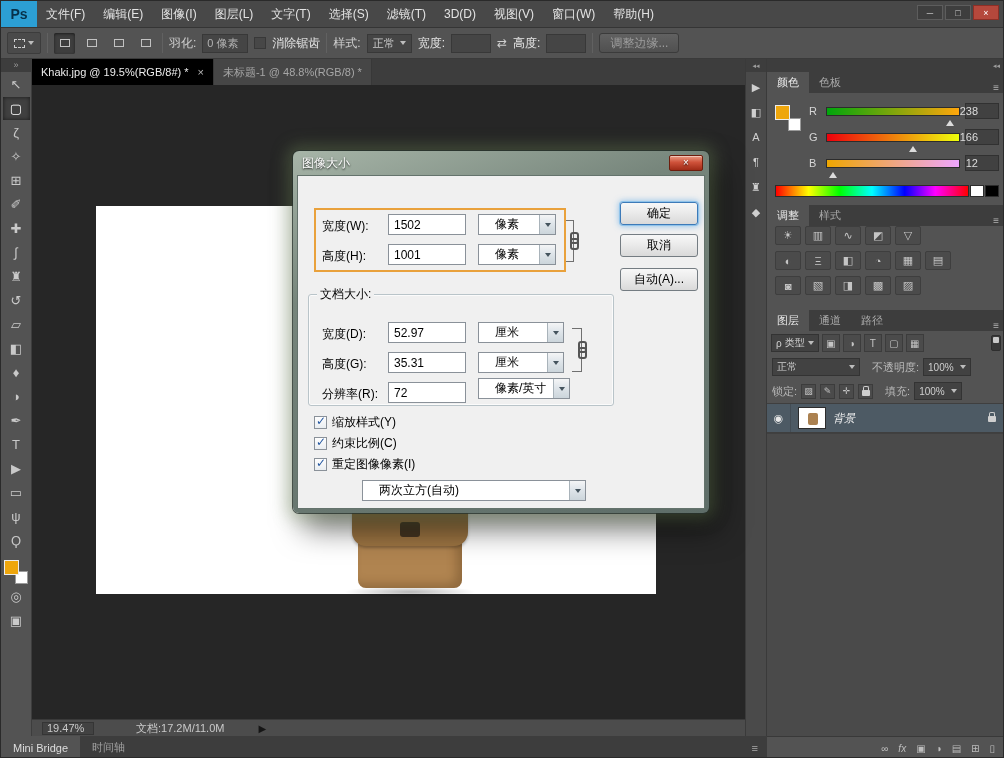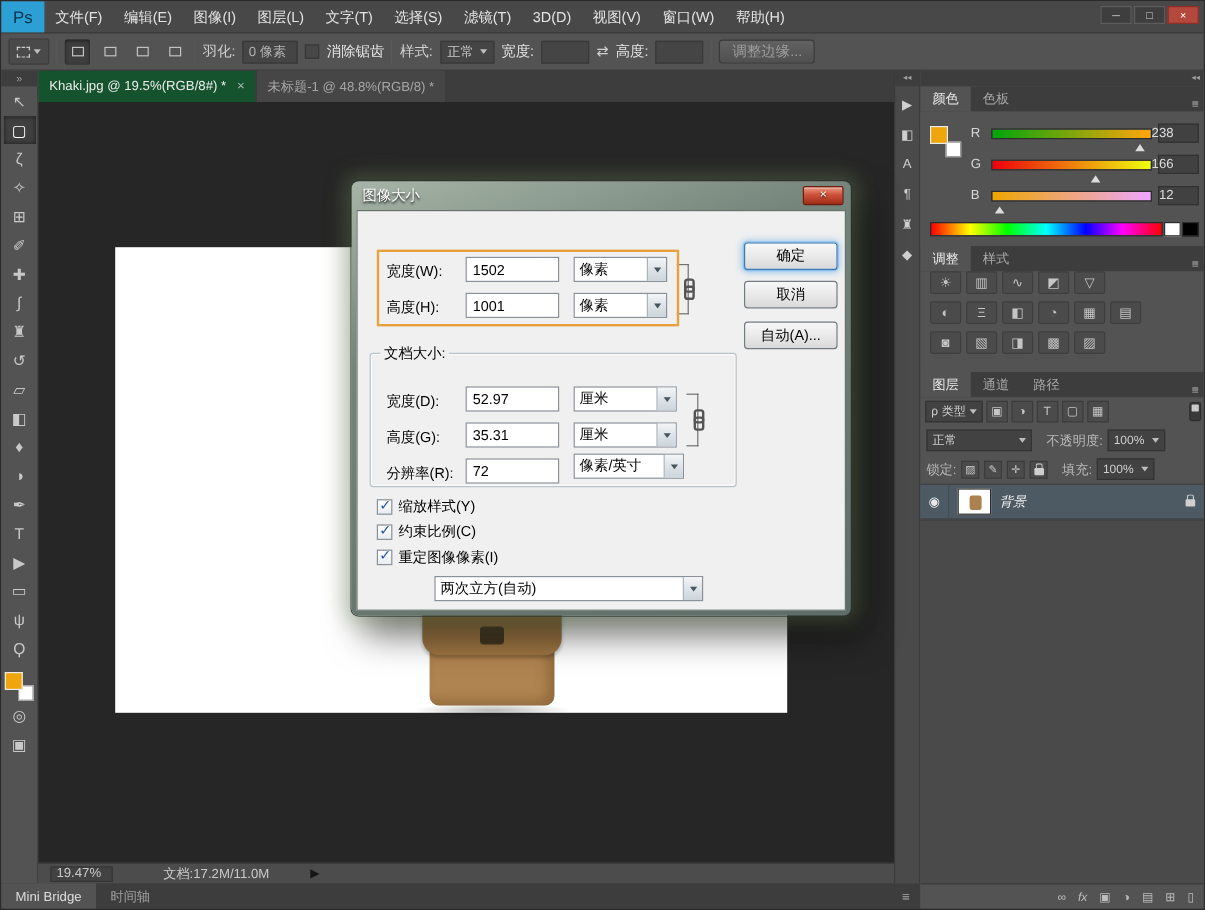"Ps" .logo { font-weight: normal -> bold }
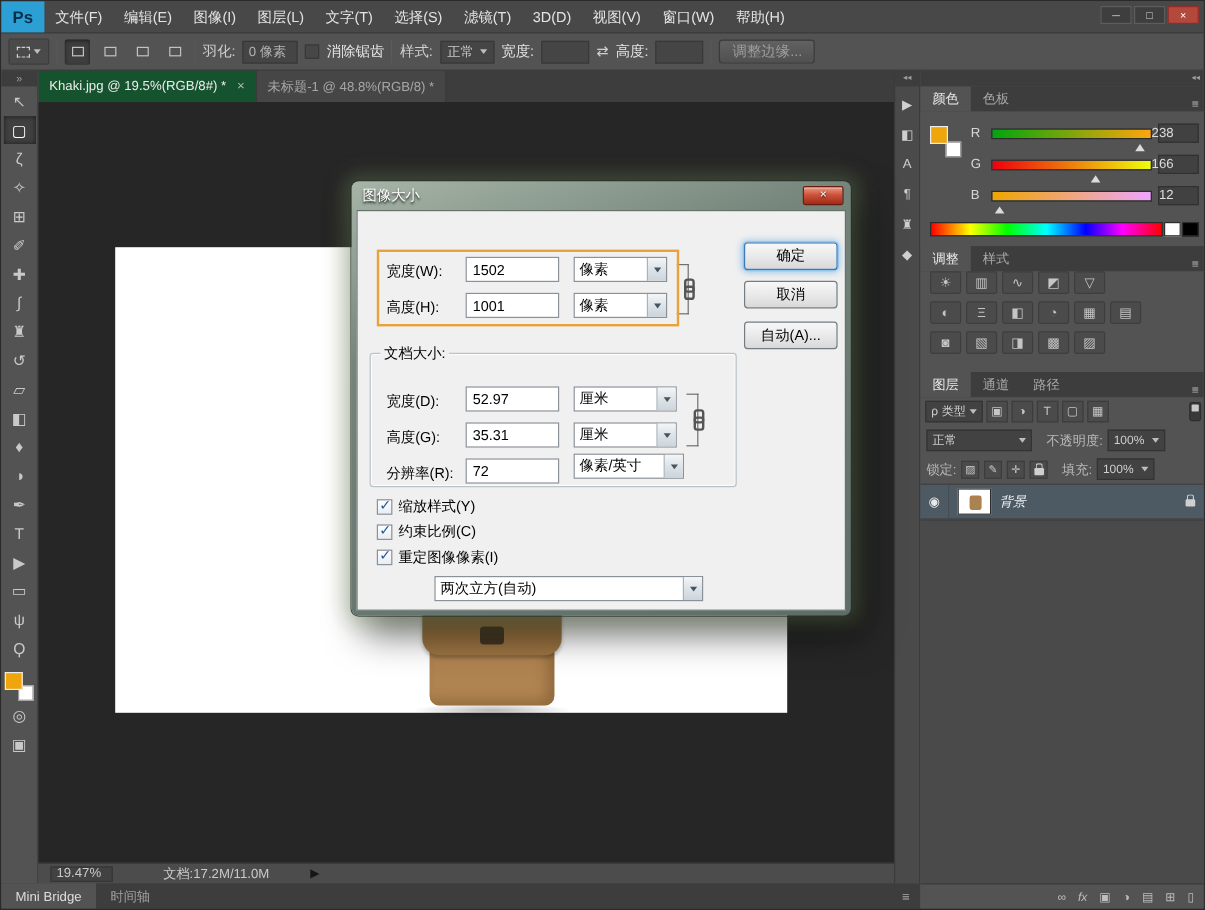"Khaki.jpg @ 19.5%(RGB/8#) *" .dtab.active { background: #14532d -> #000000 }
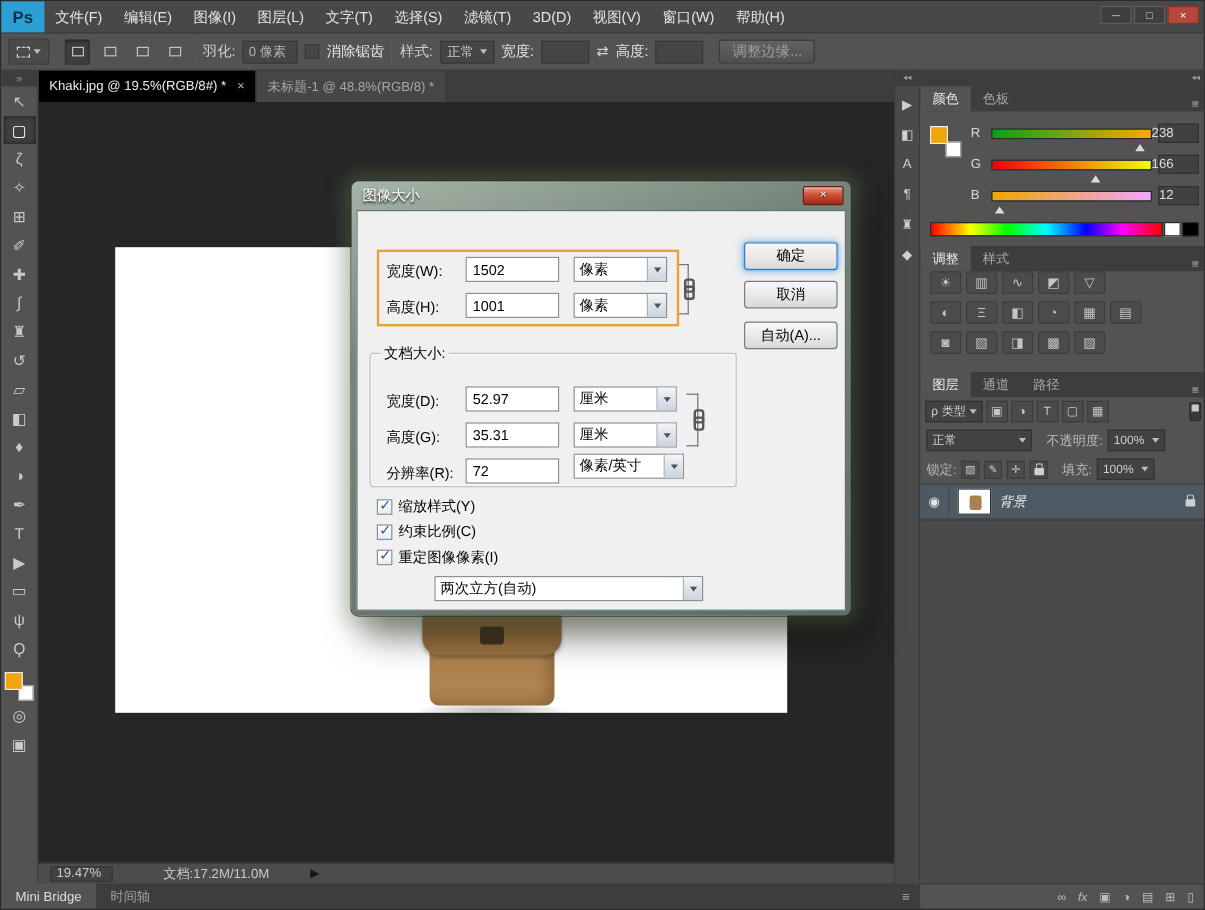"像素" .combo { padding-left: 4px -> 16px }
